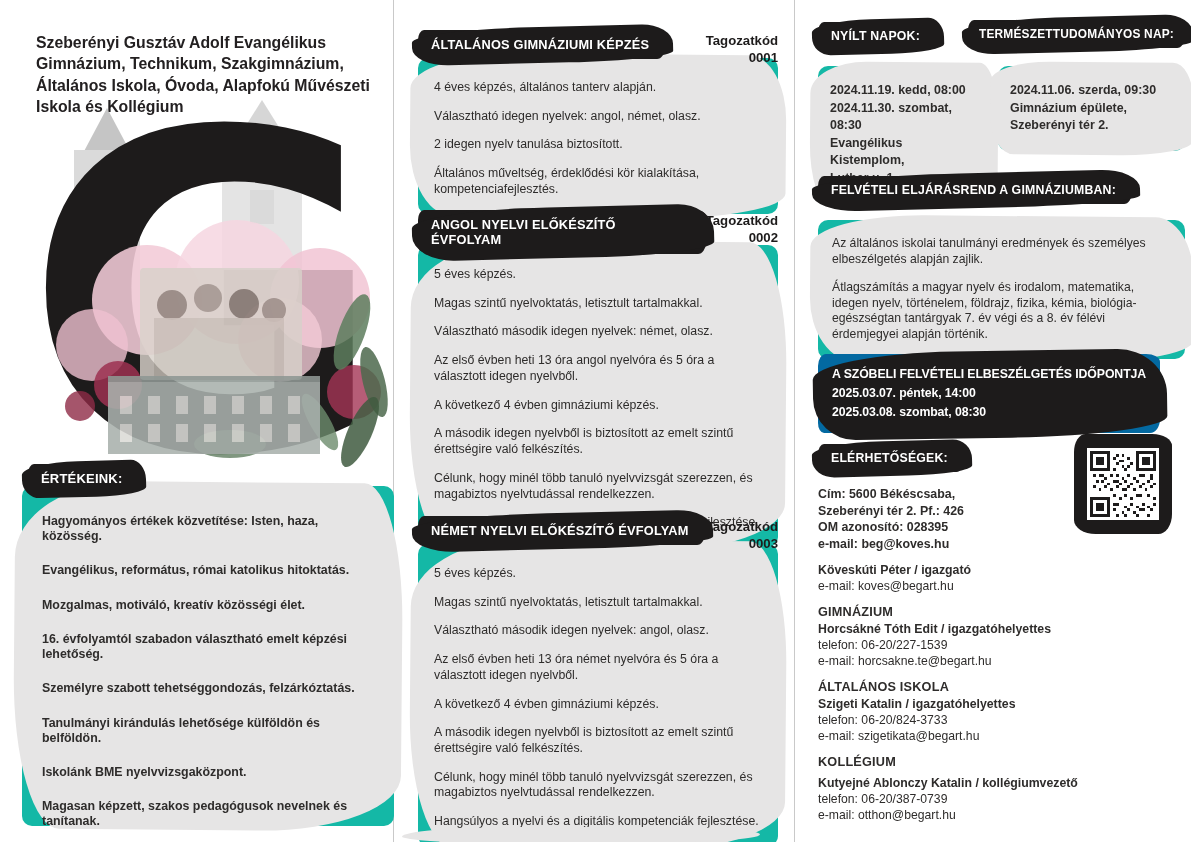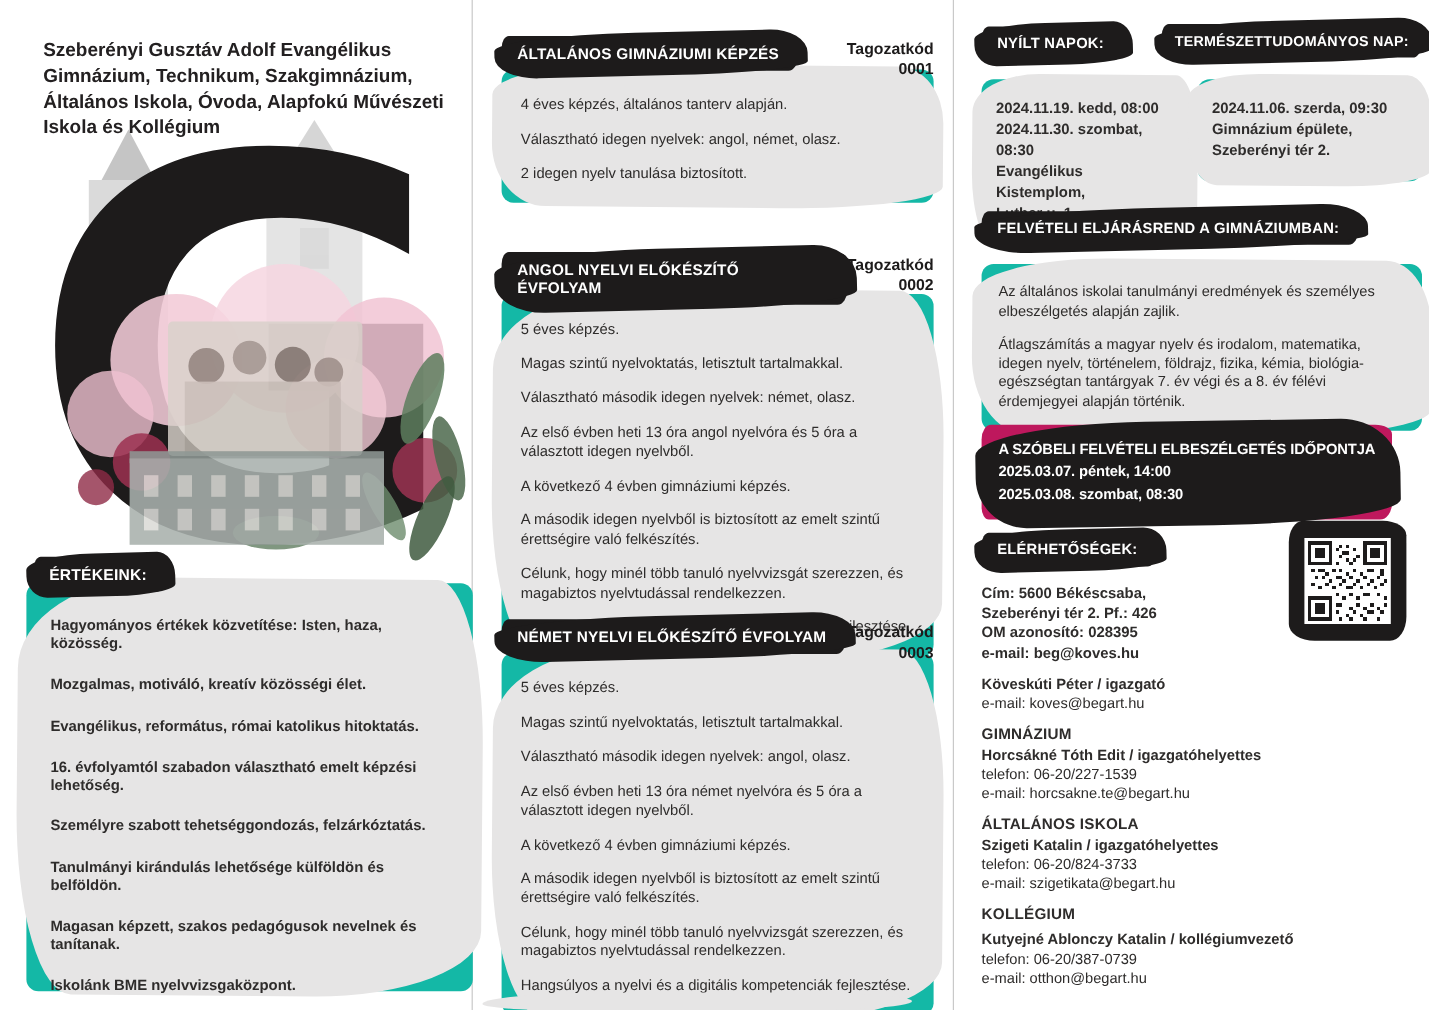"Általános műveltség, érdeklődési kör" p.para { html: none -> <p>Általános műveltség, érdeklődési kör kialakítása, kompetenciafejlesztés.</p> }
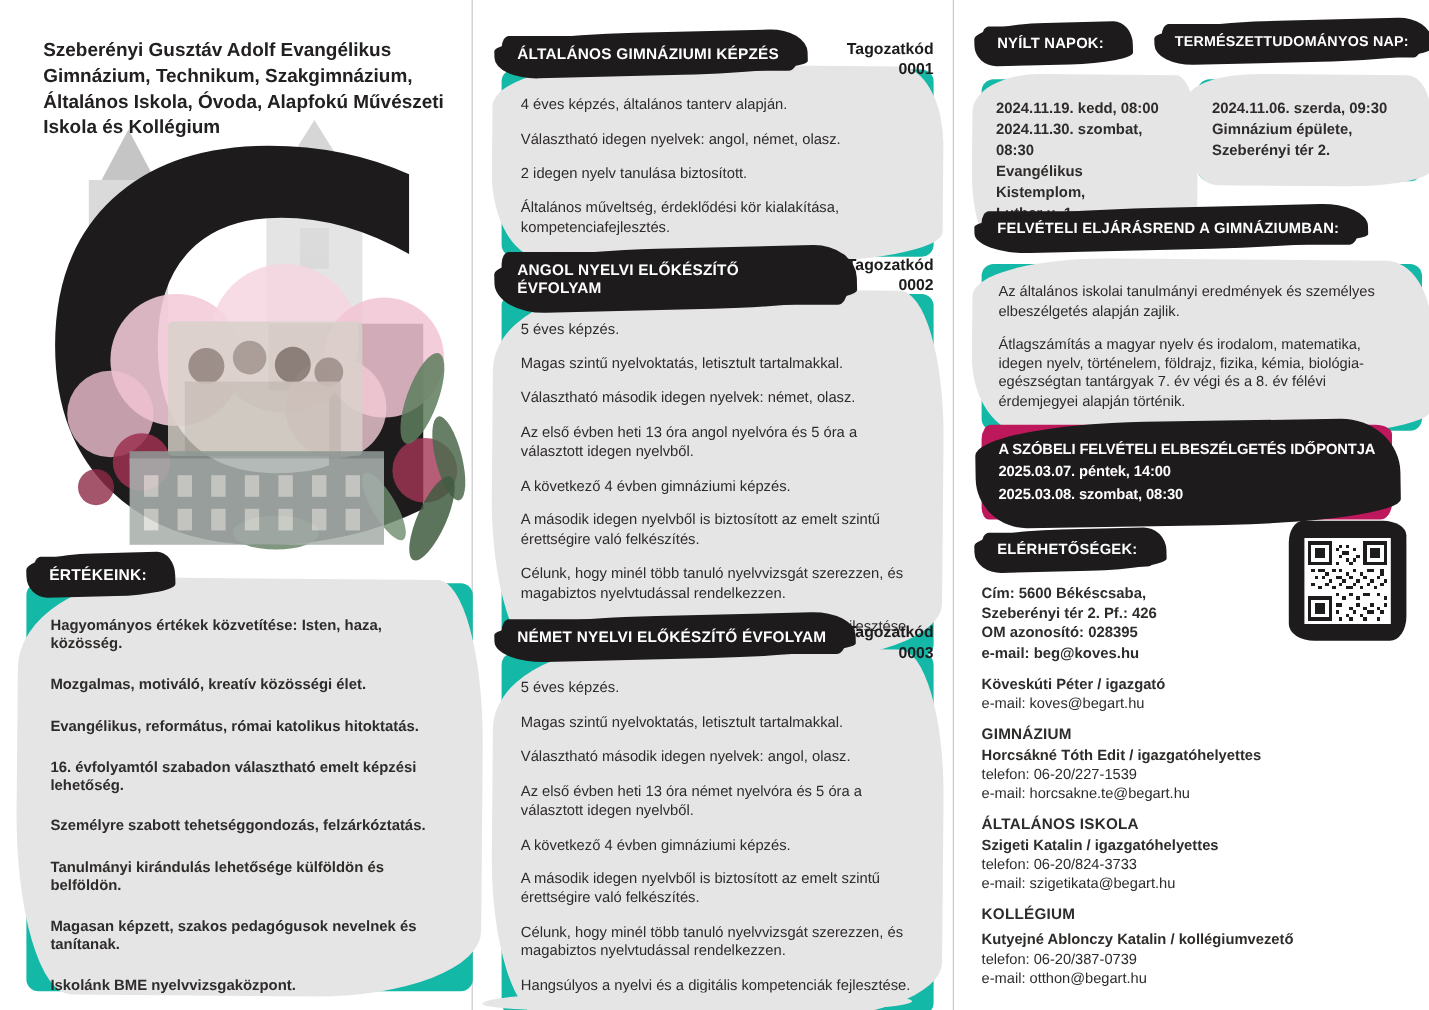"A SZÓBELI FELVÉTELI ELBESZÉLGETÉS" .oral { background: #be185d -> #0369a1 }
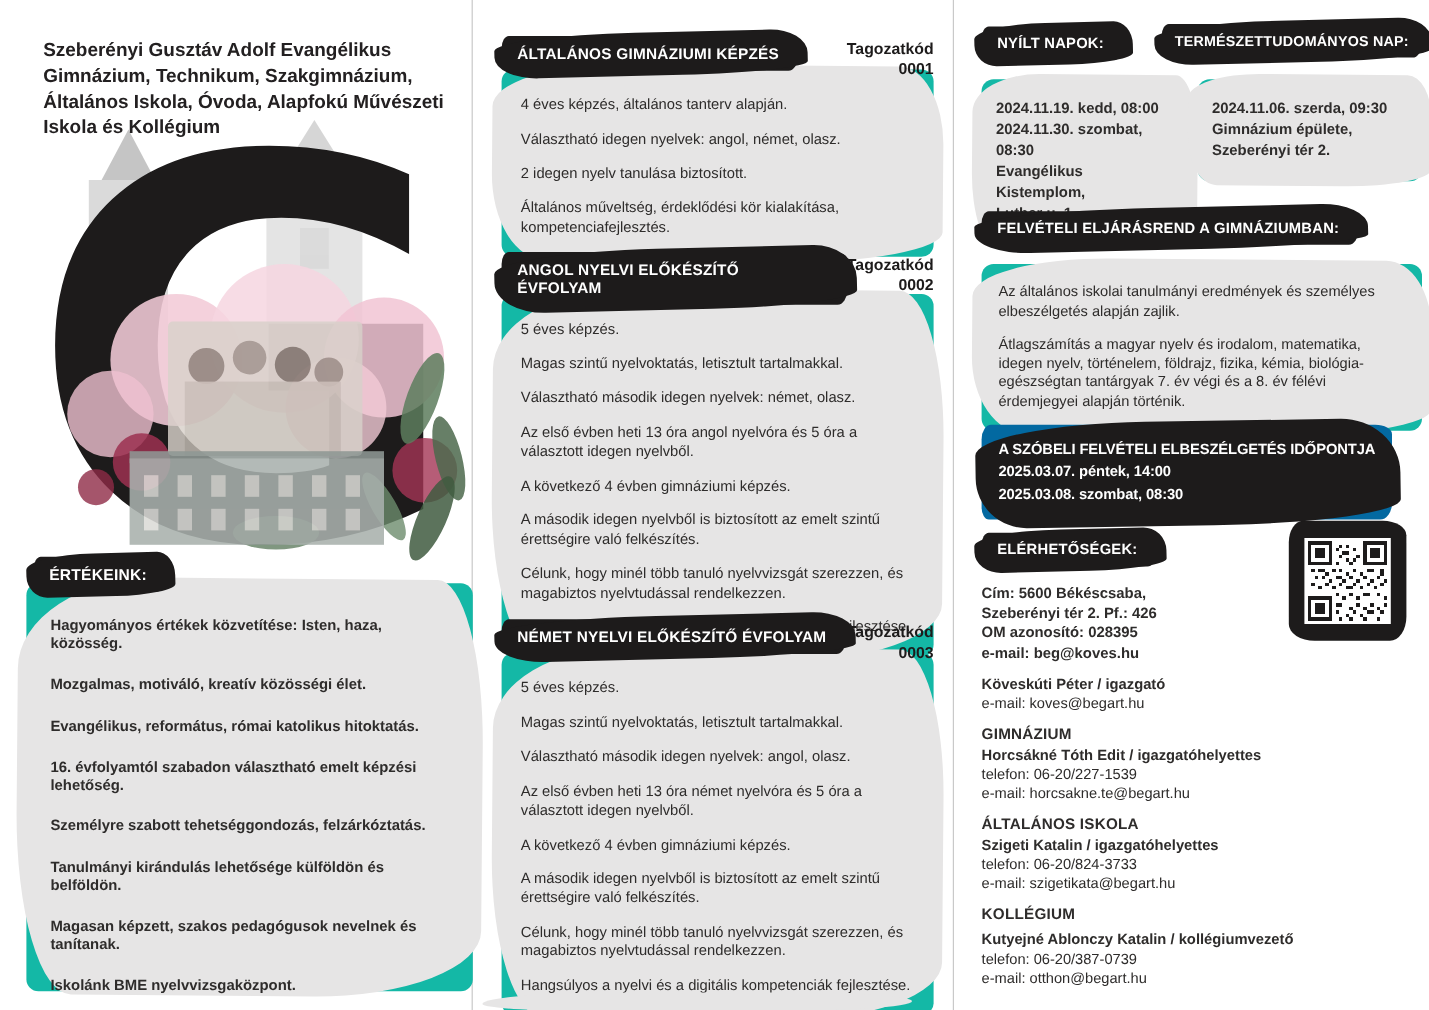"Mozgalmas, motiváló, kreatív közösségi" div.value-item { order: before "Evangélikus, református, római katolikus" -> after "Evangélikus, református, római katolikus" }
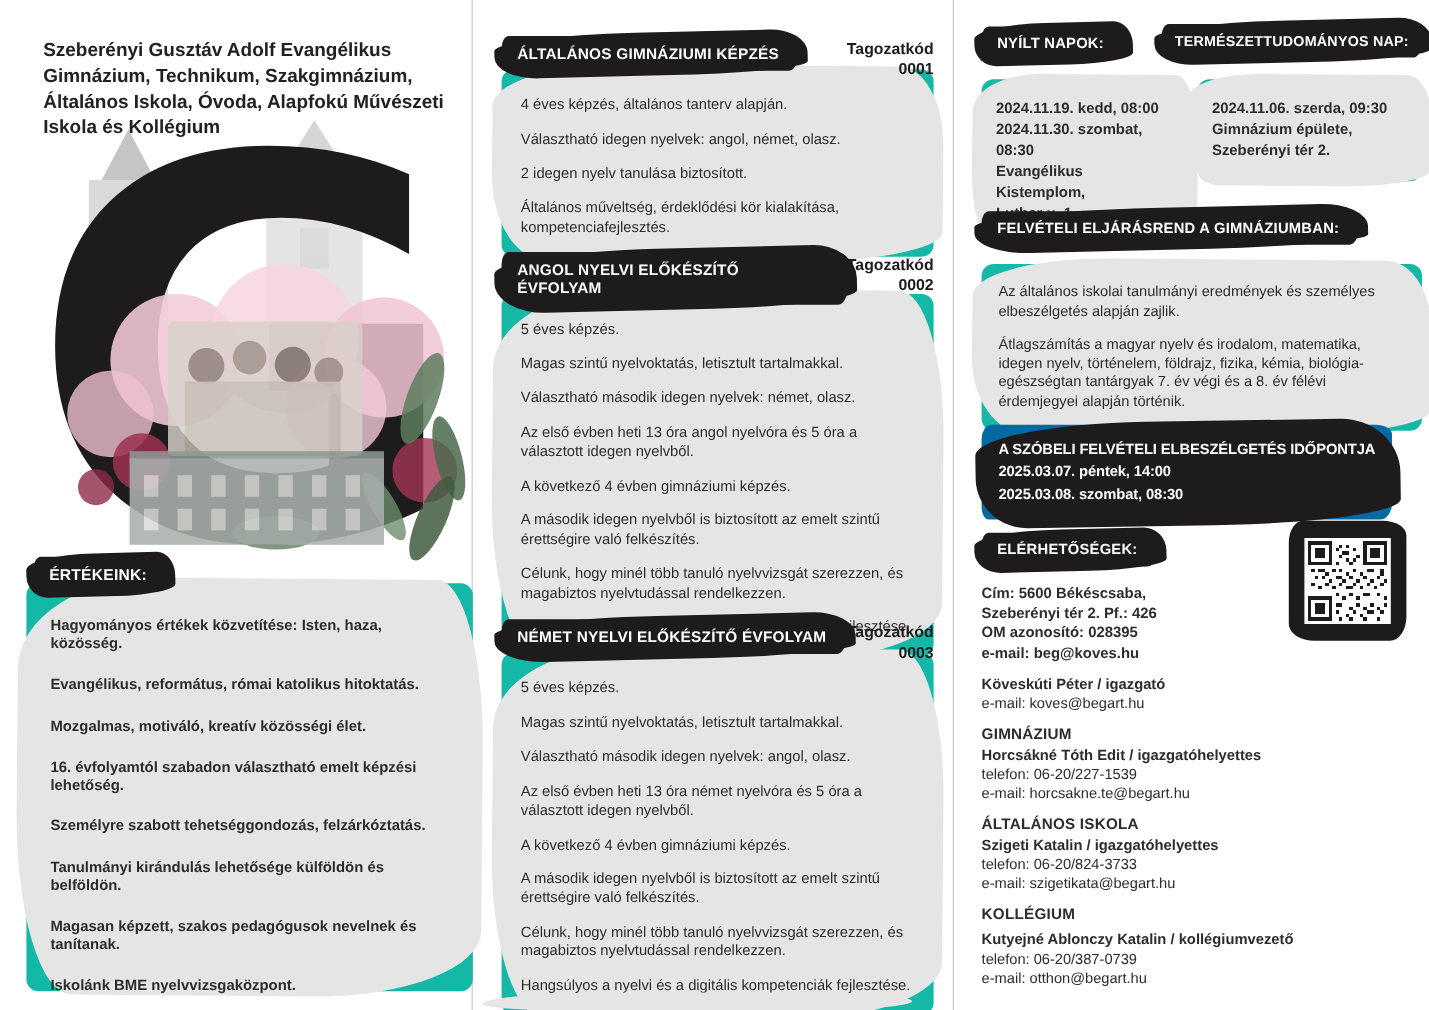"Magasan képzett, szakos pedagógusok" div.value-item { order: before "Iskolánk BME nyelvvizsgaközpont." -> after "Iskolánk BME nyelvvizsgaközpont." }
